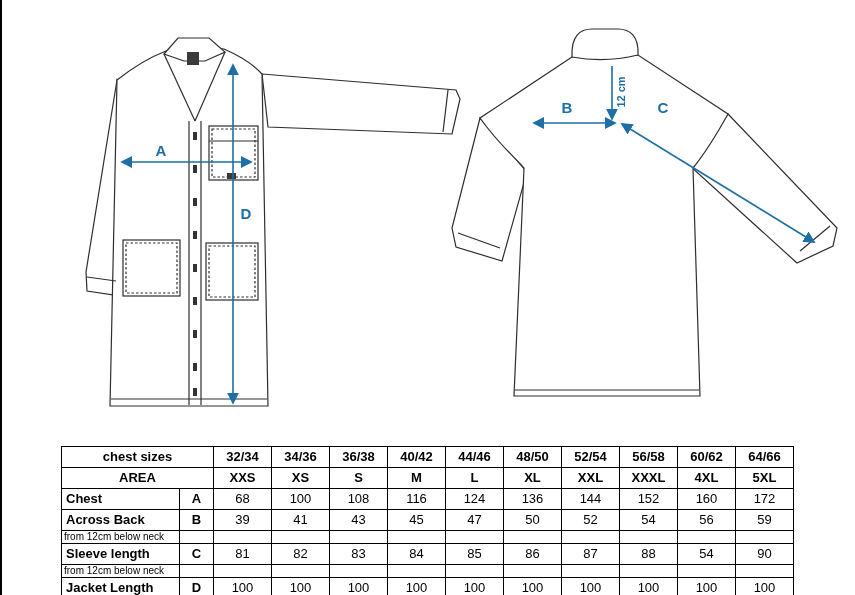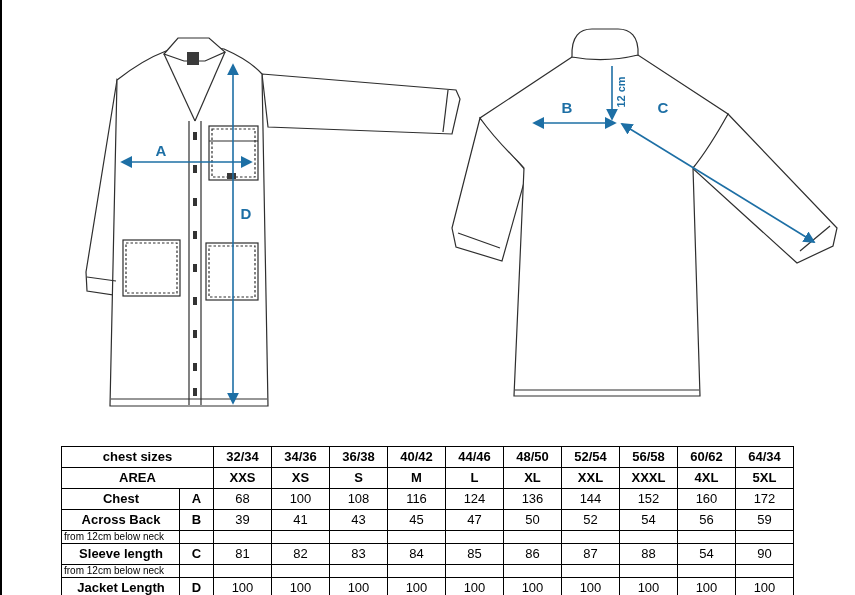"64/34" th.size-code { text: 64/34 -> 64/66 }
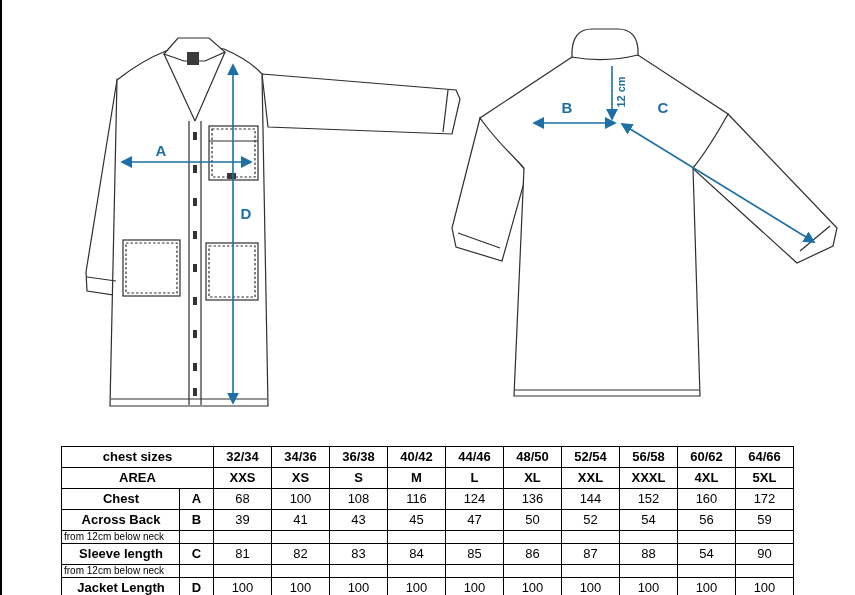"Chest" td.rowlabel { text-align: center -> left }
